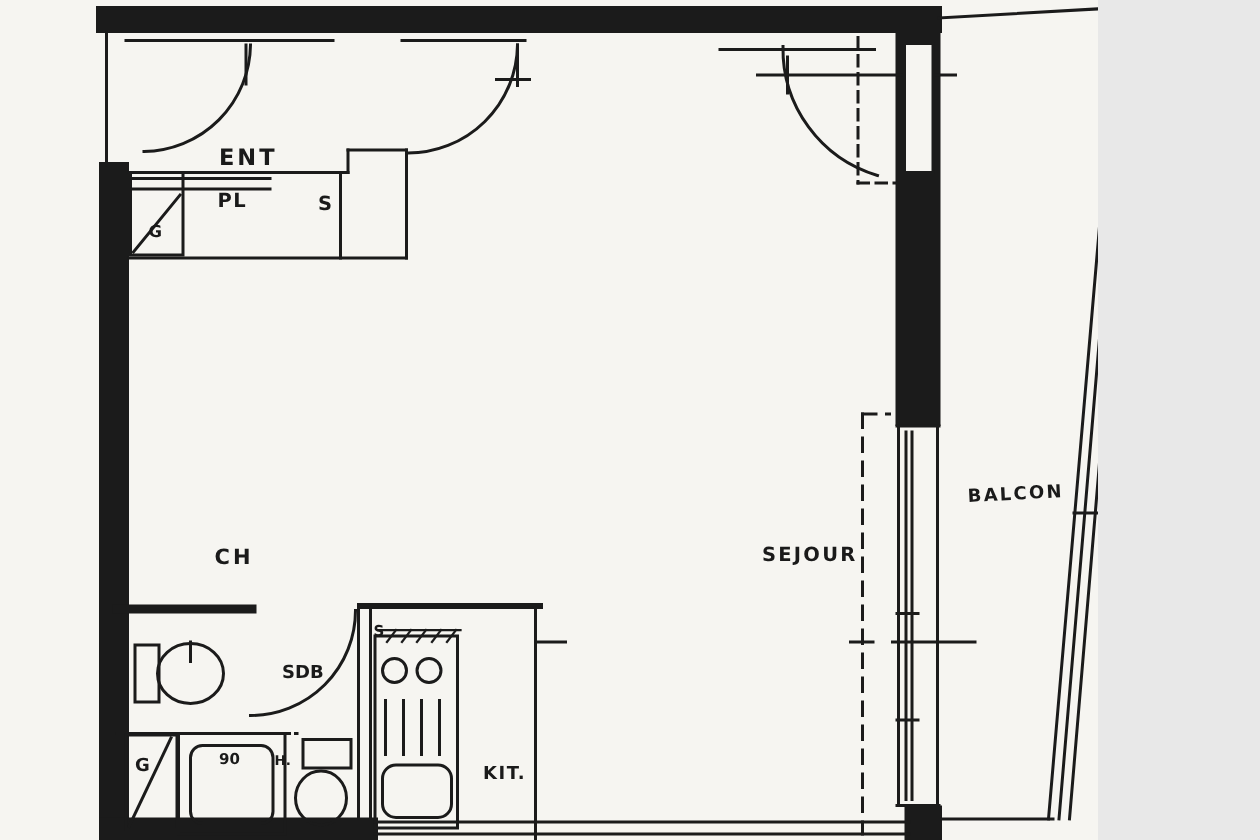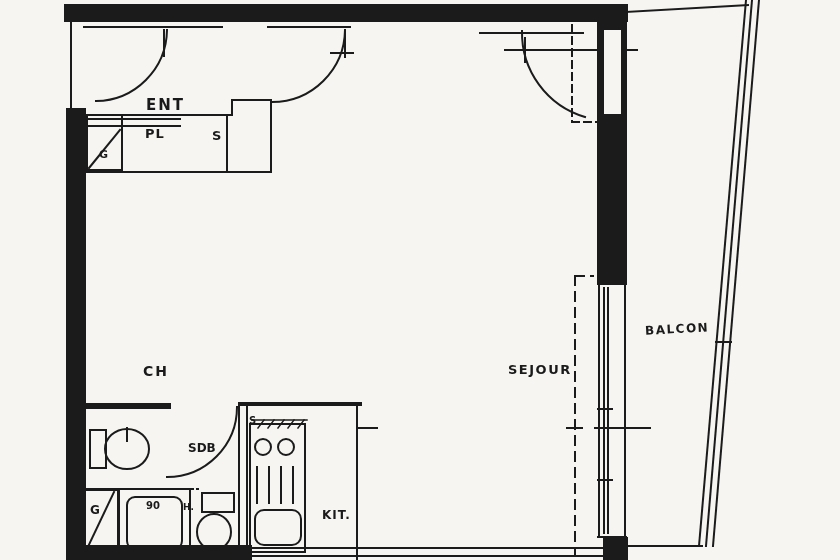"ENT" .page { width: 840px -> 732px }
